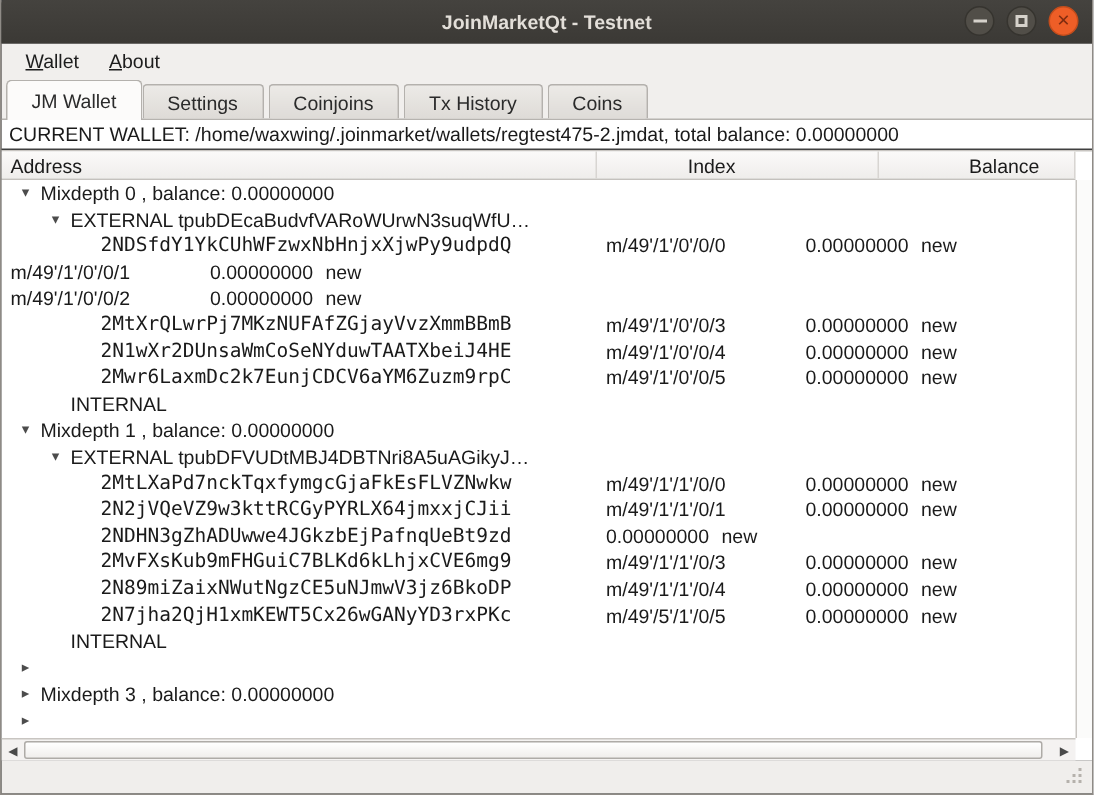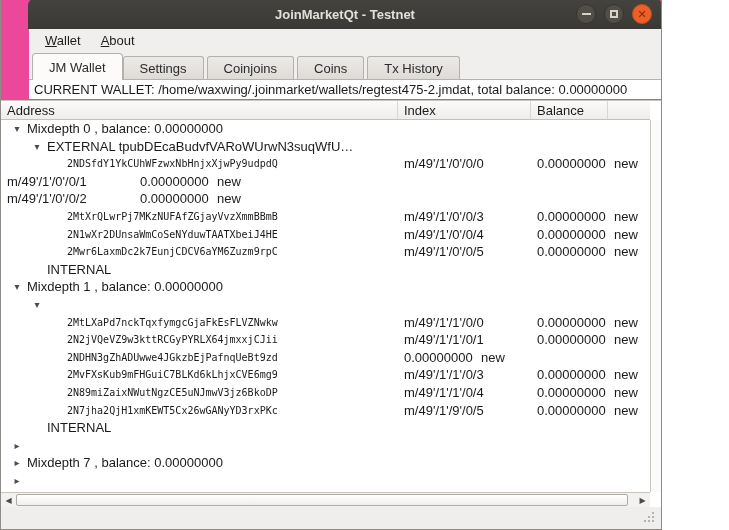"JoinMarketQt - Testnet" .window { background: #ec4899 -> #404040; padding-left: 28px -> none; width: 662px -> 729px }
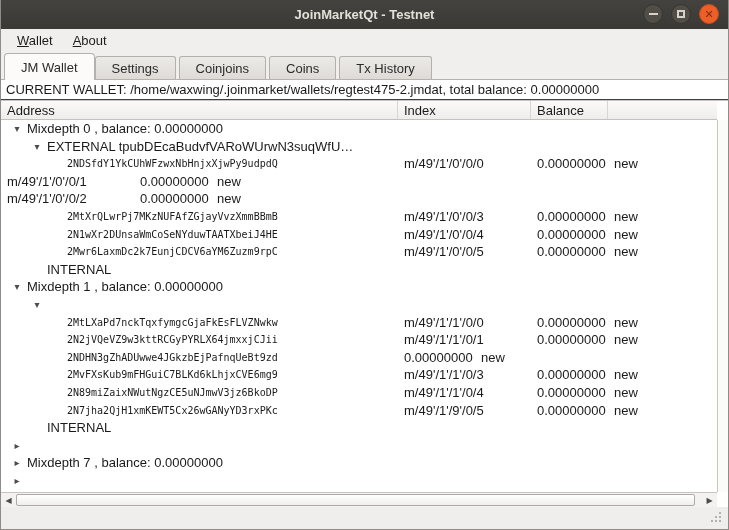"Coins" div.tab { order: before "Tx History" -> after "Tx History" }
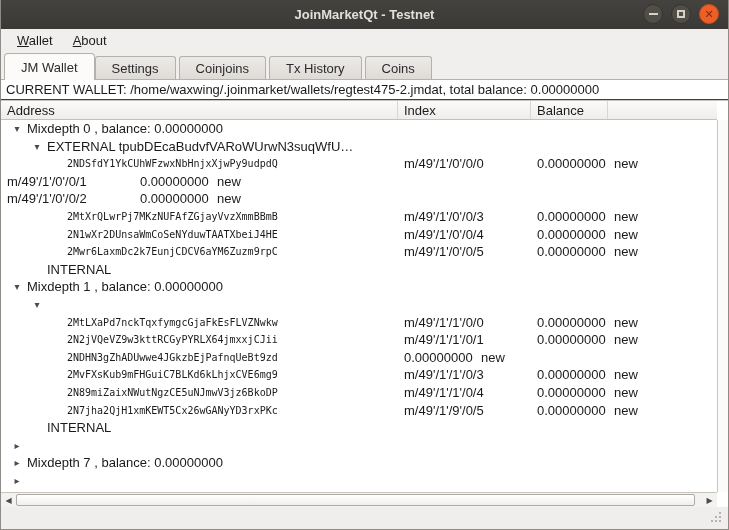"Address" .tree-header { justify-content: none -> space-between }
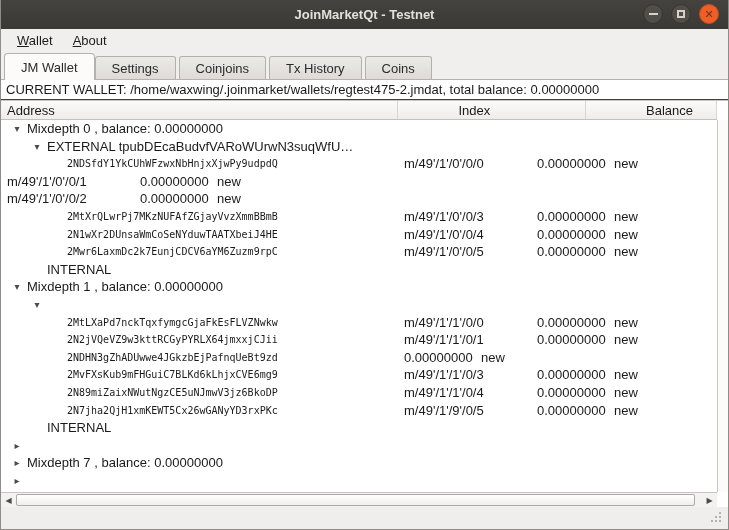"2NDSfdY1YkCUhWFzwxNbHnjxXjwPy9udpdQ" .mono { font-size: 10px -> 13px }
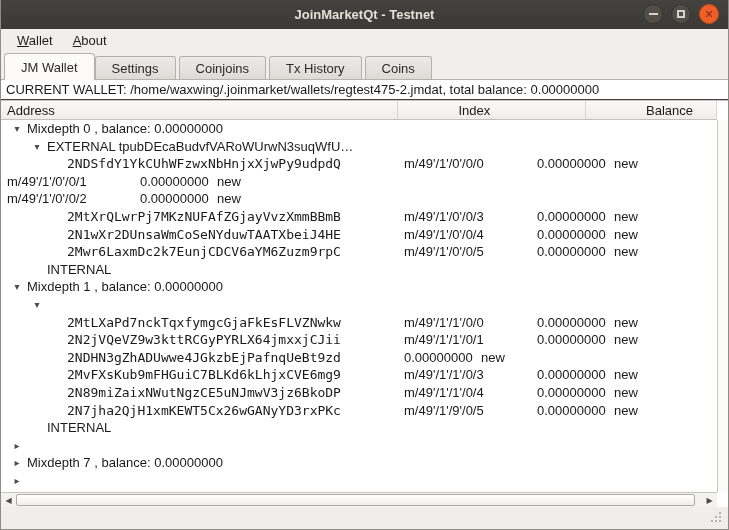"EXTERNAL tpubDFVUDtMBJ4DBTNri8A5uAGikyJ…" span.rowlabel { html: none -> <span>EXTERNAL tpubDFVUDtMBJ4DBTNri8A5uAGikyJ…</span> }
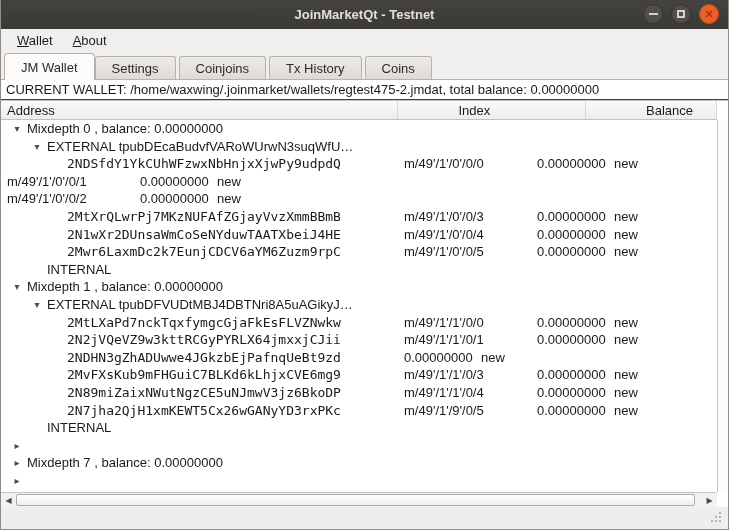"m/49'/1'/9'/0/5" div.cell { text: m/49'/1'/9'/0/5 -> m/49'/5'/1'/0/5 }
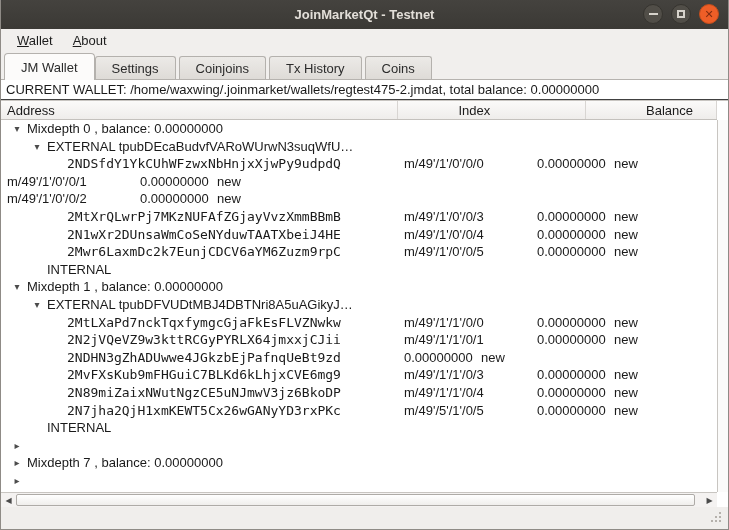"Mixdepth 7 , balance: 0.00000000" span.rowlabel { text: 7 -> 3 }
